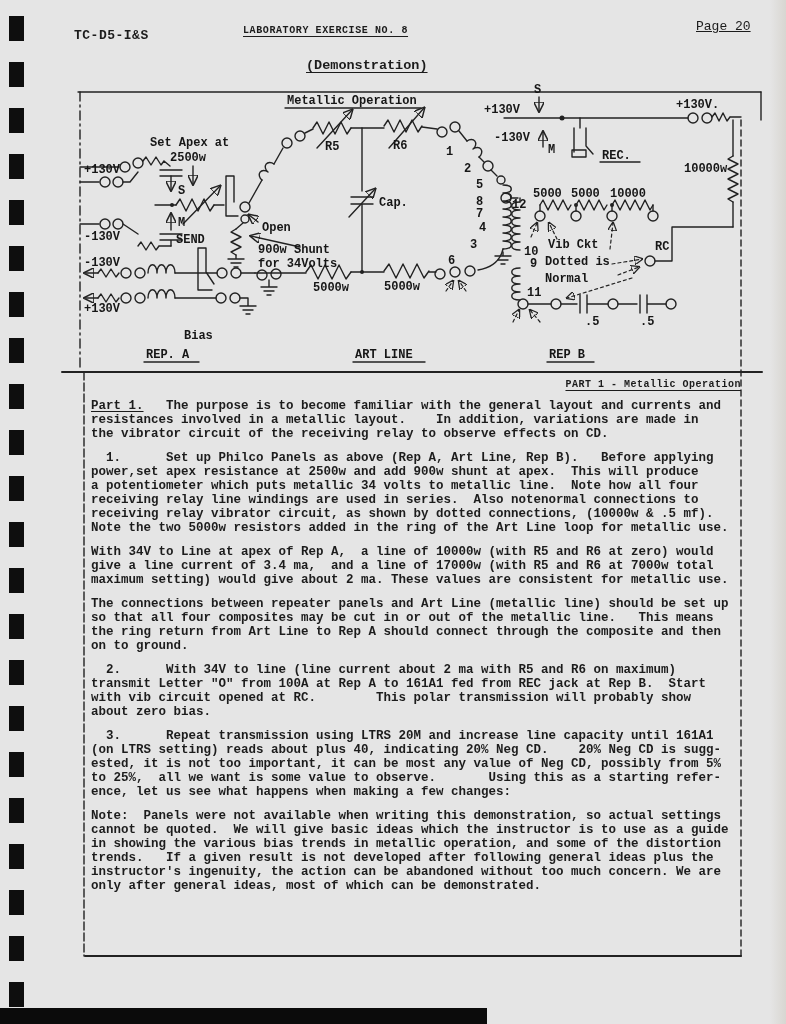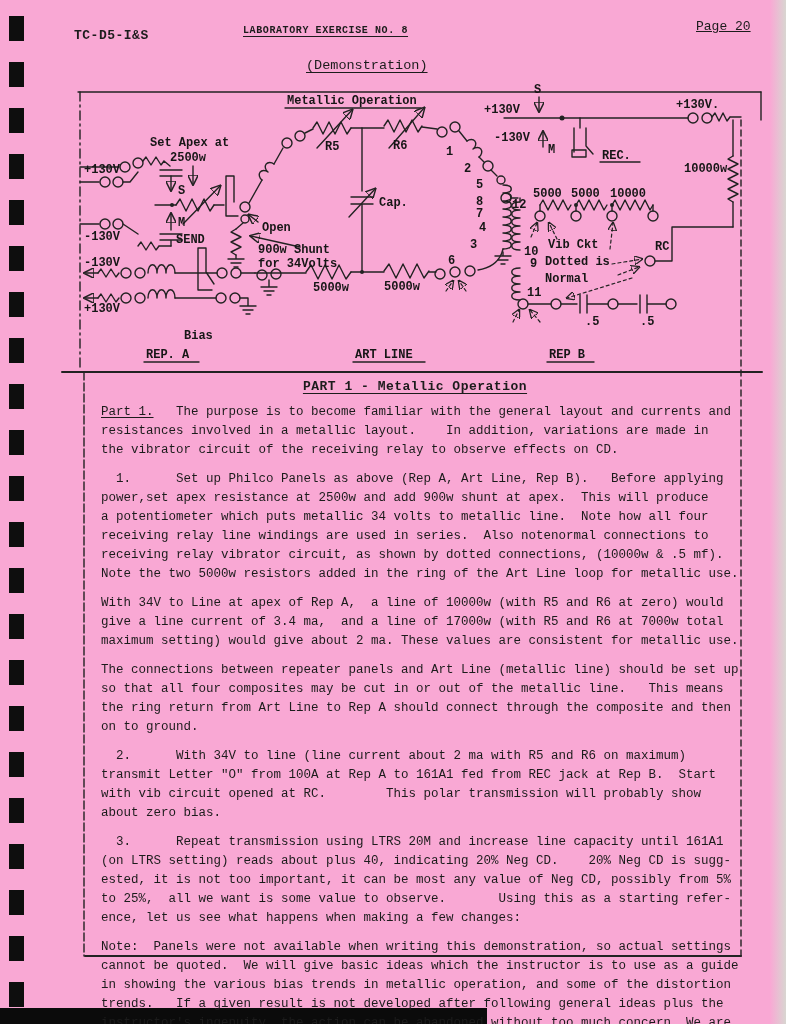"TC-D5-I&S" .page { background: #f9a8d4 -> #e5e5e5 }
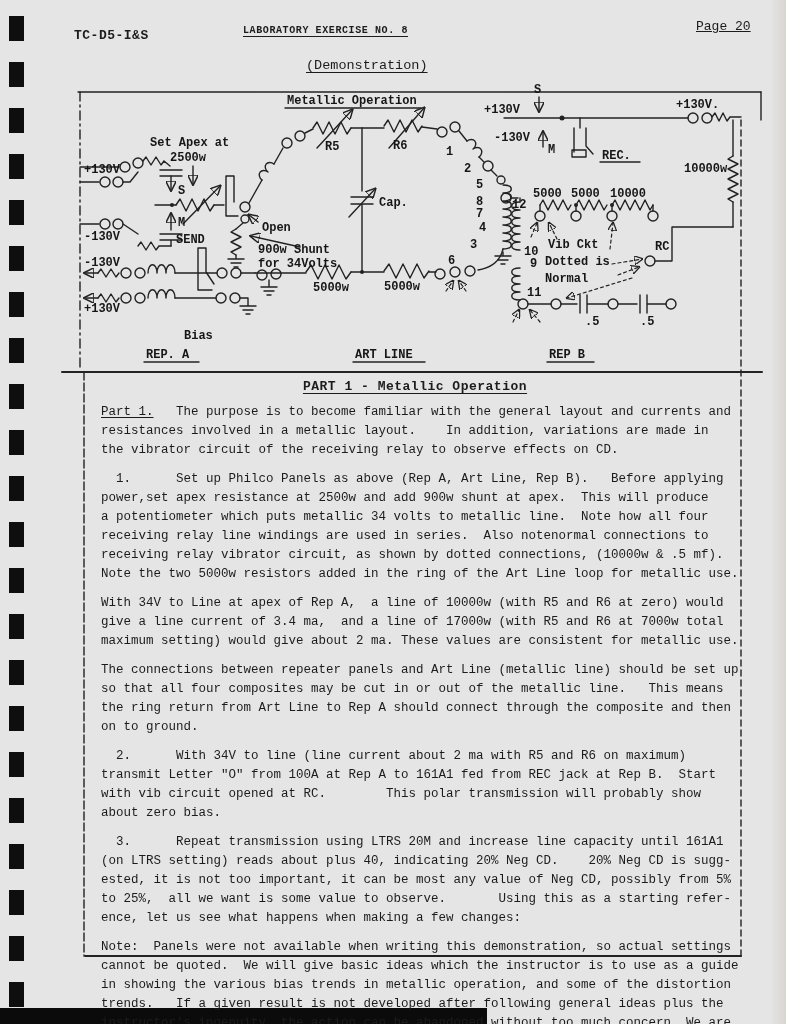"(Demonstration)" .subtitle { font-weight: normal -> bold }
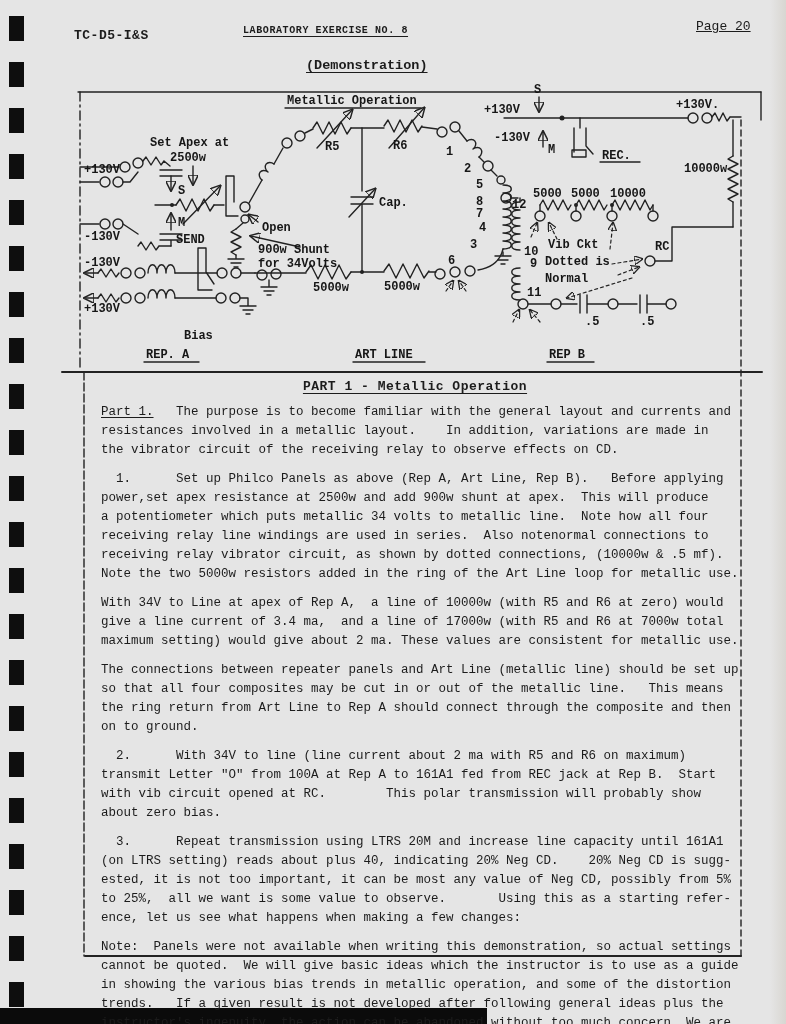"PART 1 - Metallic Operation" .part-title { font-size: 13px -> 10px; text-align: center -> right }
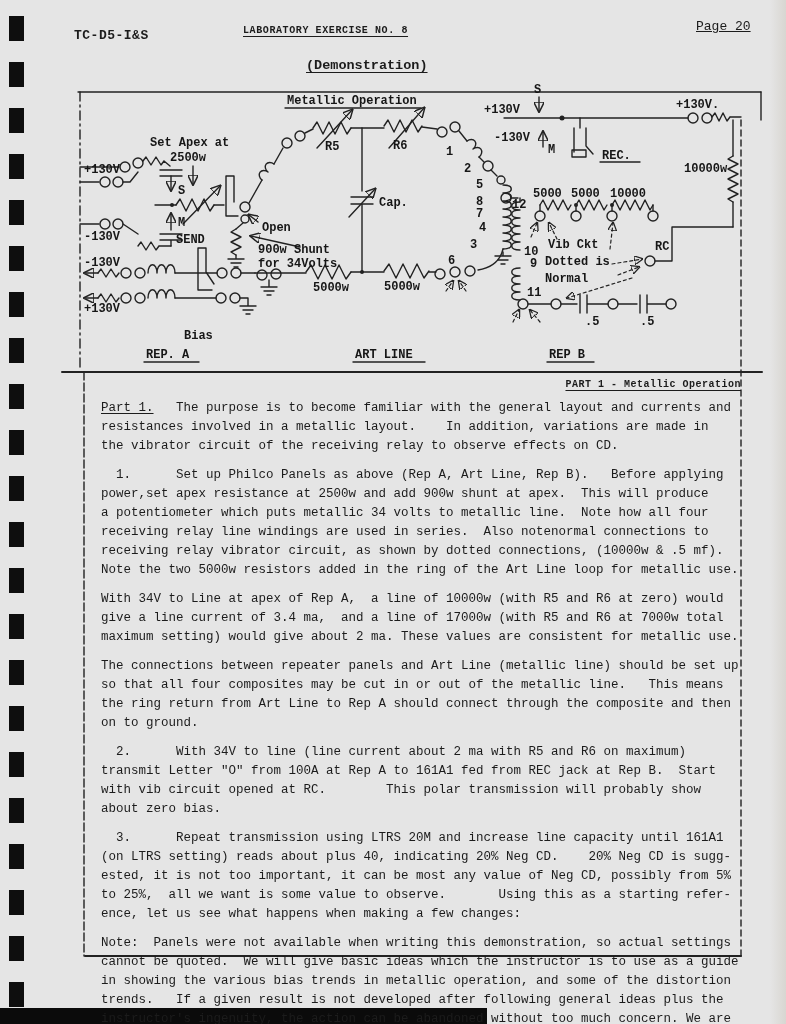"Part 1. The purpose is" .para { font-weight: none -> bold; line-height: 19px -> 14px; margin: 0 0 10px 12px -> 0 0 10px 2px }
